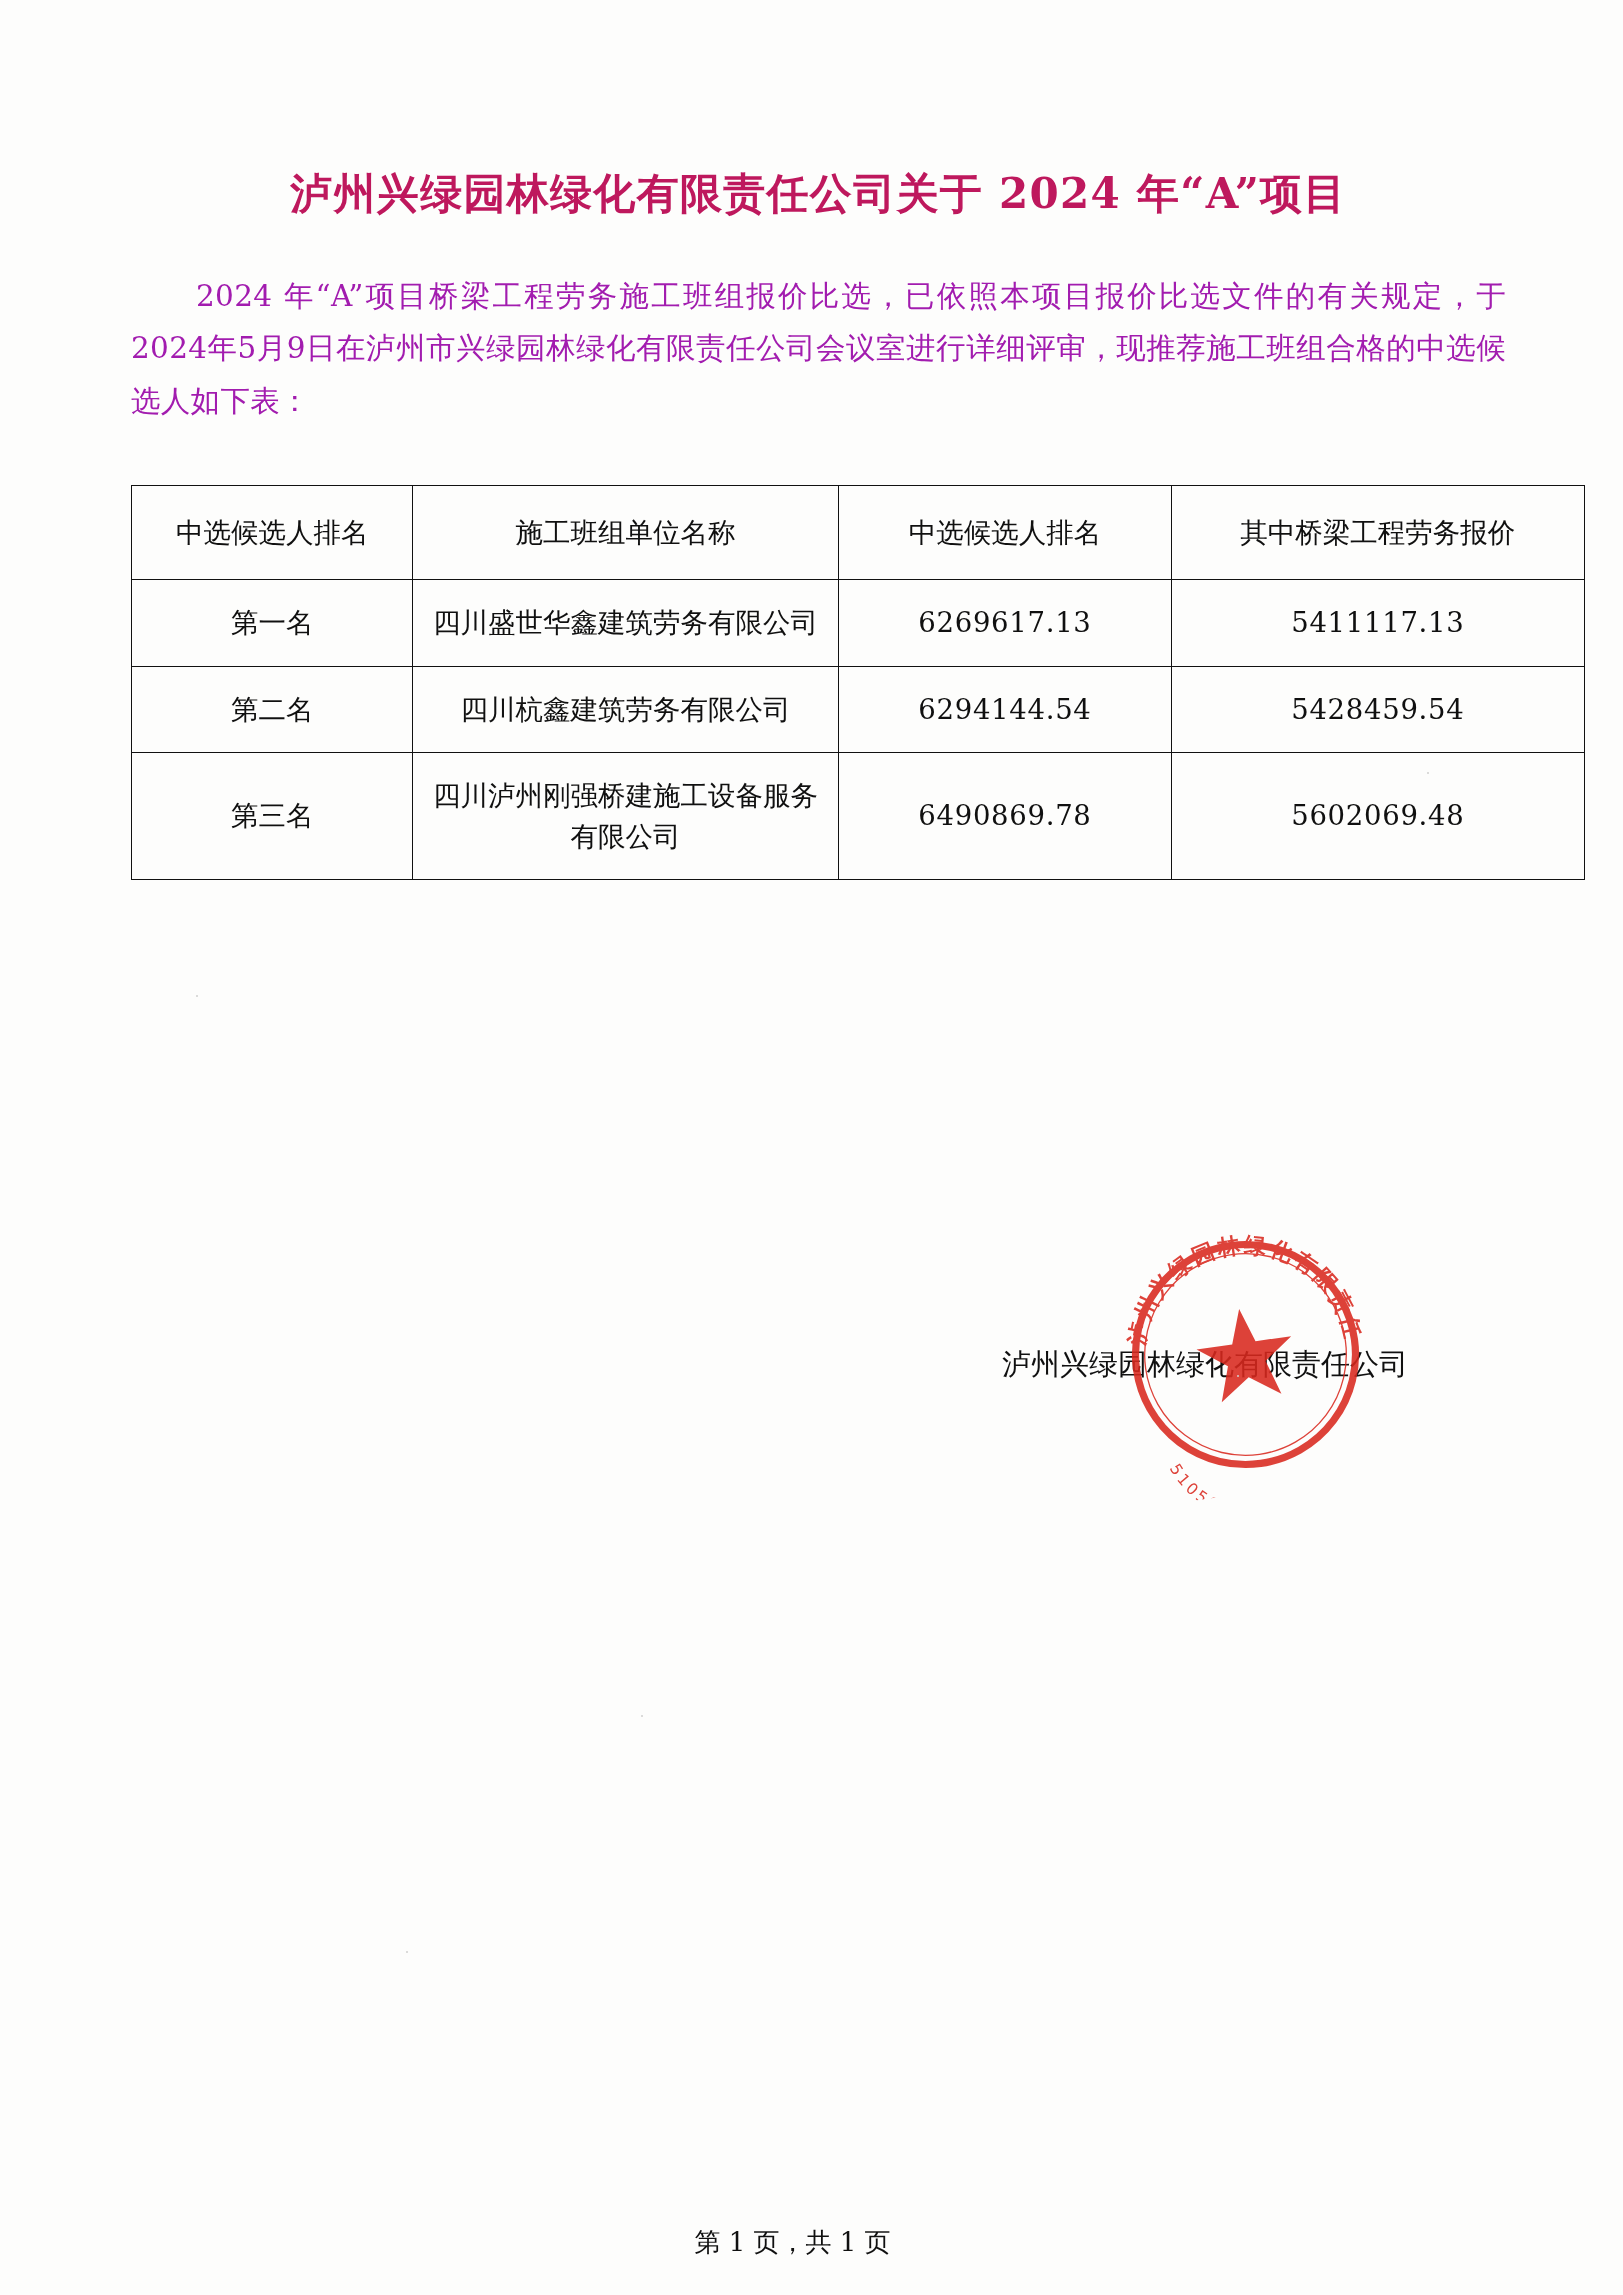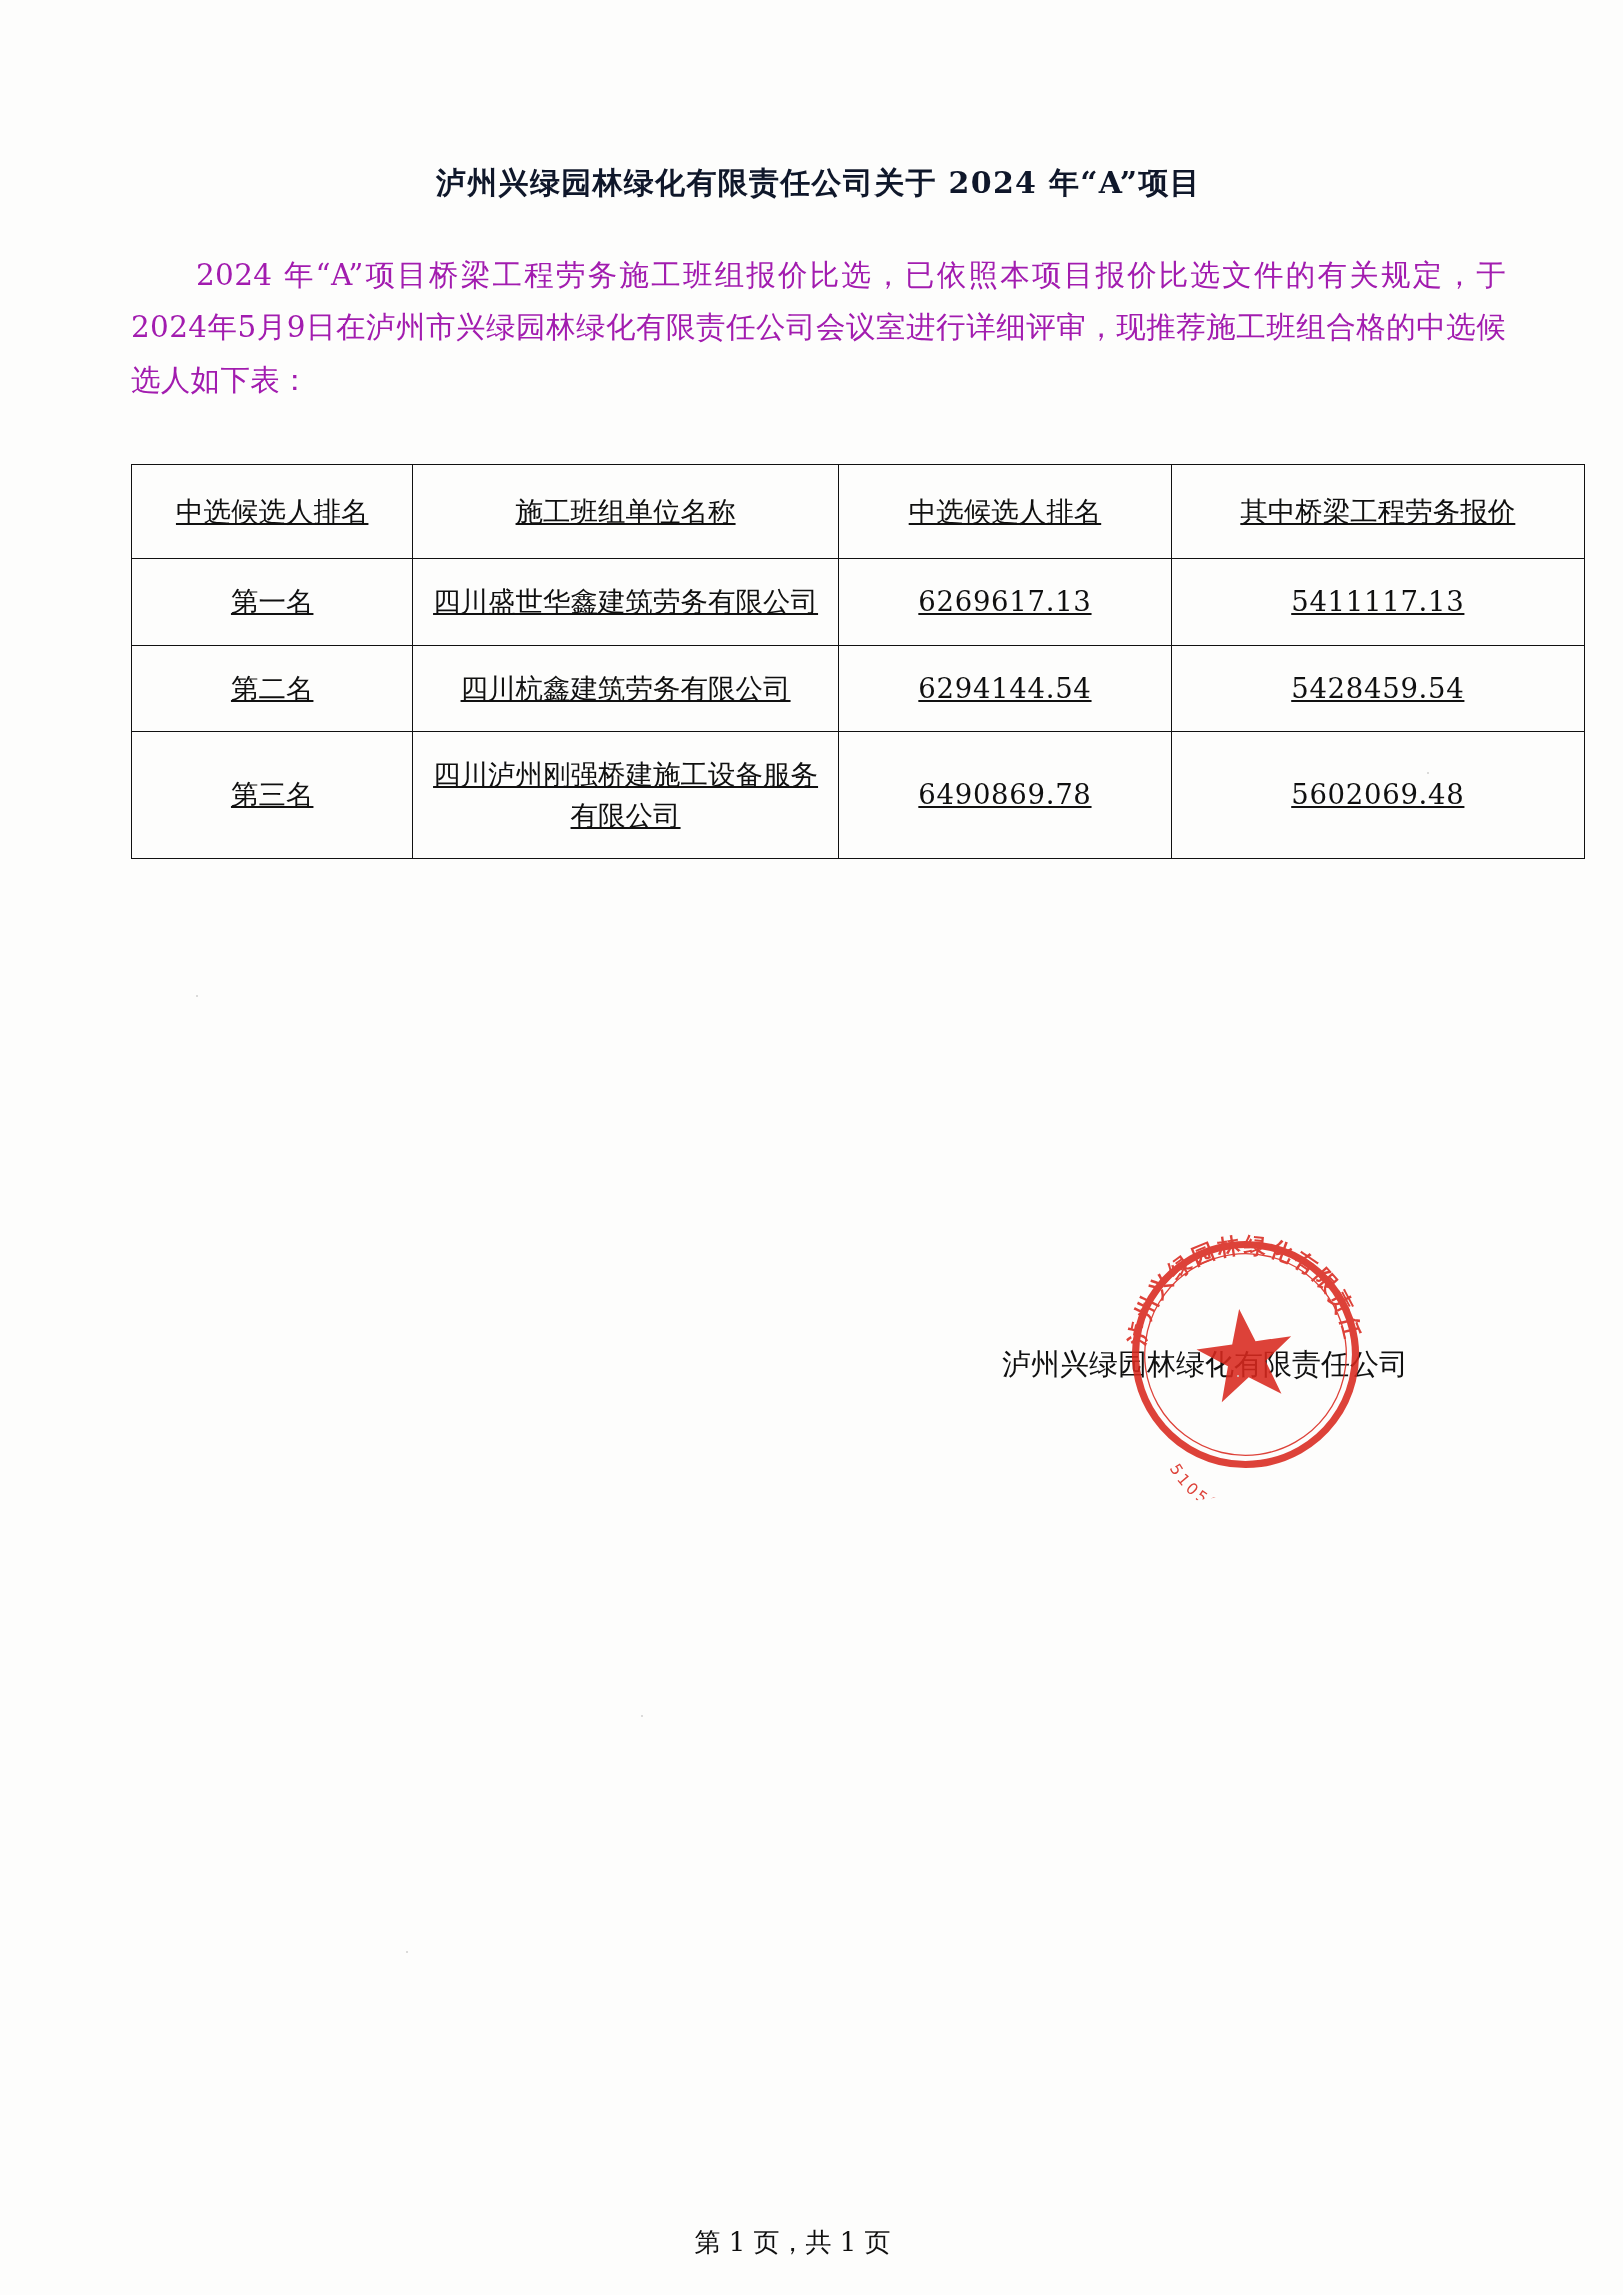"泸州兴绿园林绿化有限责任公司关于 2024 年“A”项目" .title-line { color: #0f172a -> #be185d; font-size: 30px -> 42px }
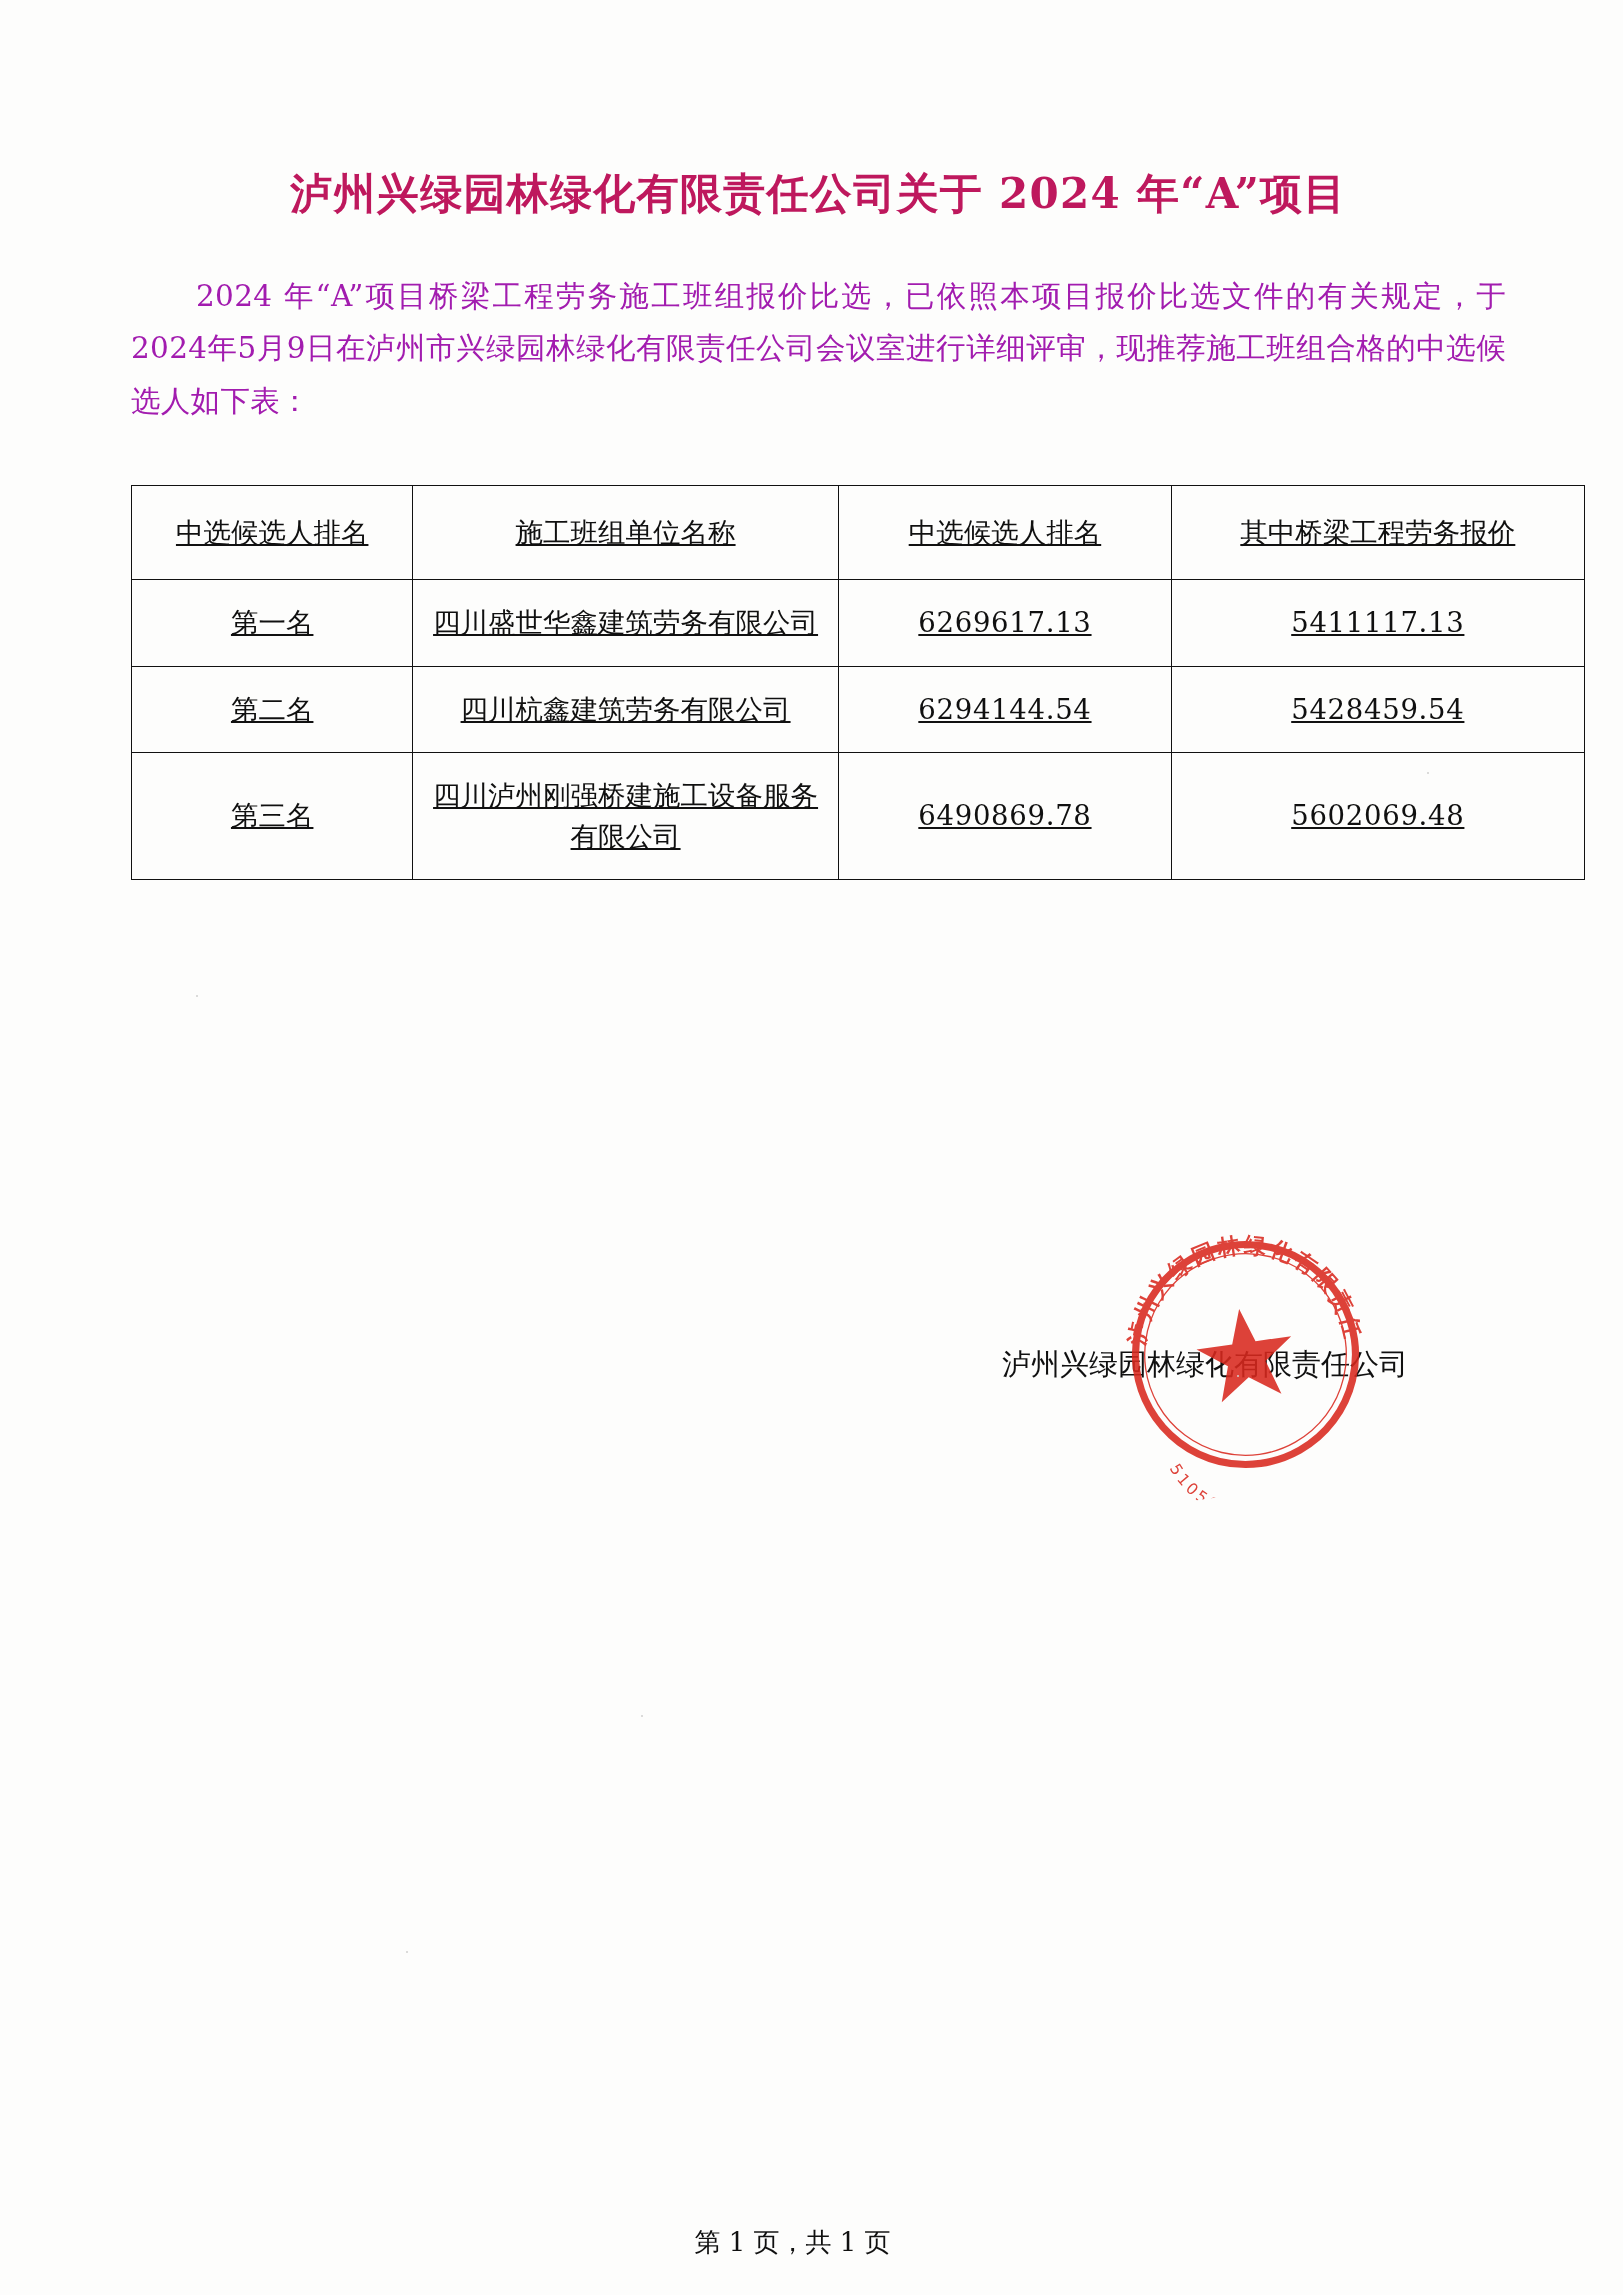"中选候选人排名" .table-wrap { text-decoration: underline -> none }
